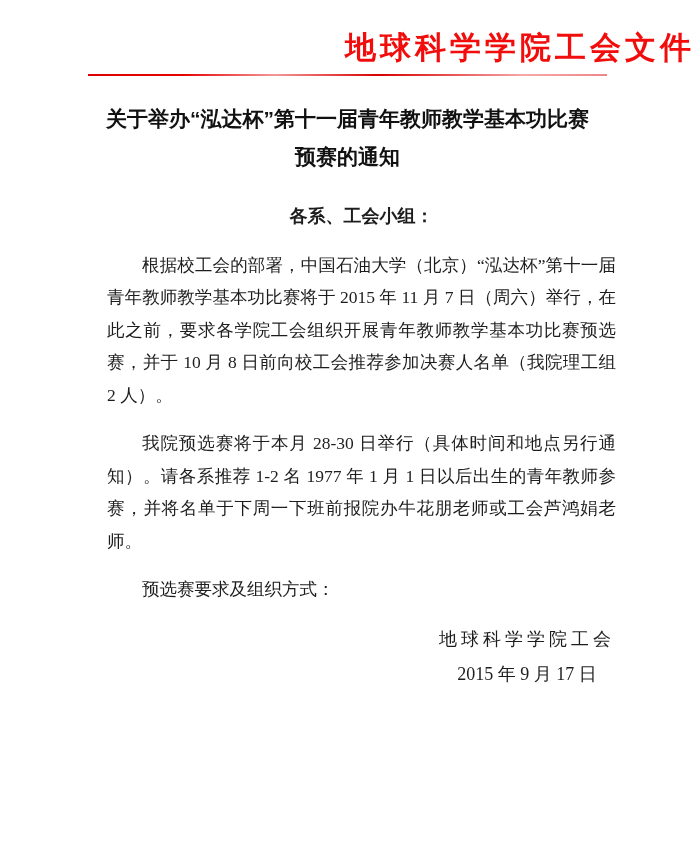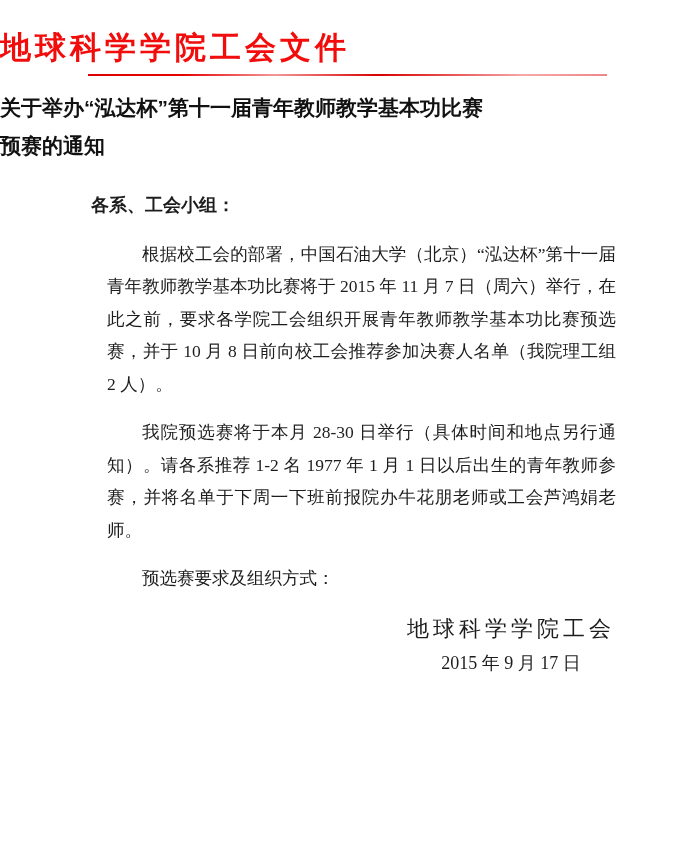"地球科学学院工会文件" .header-title { text-align: left -> right }
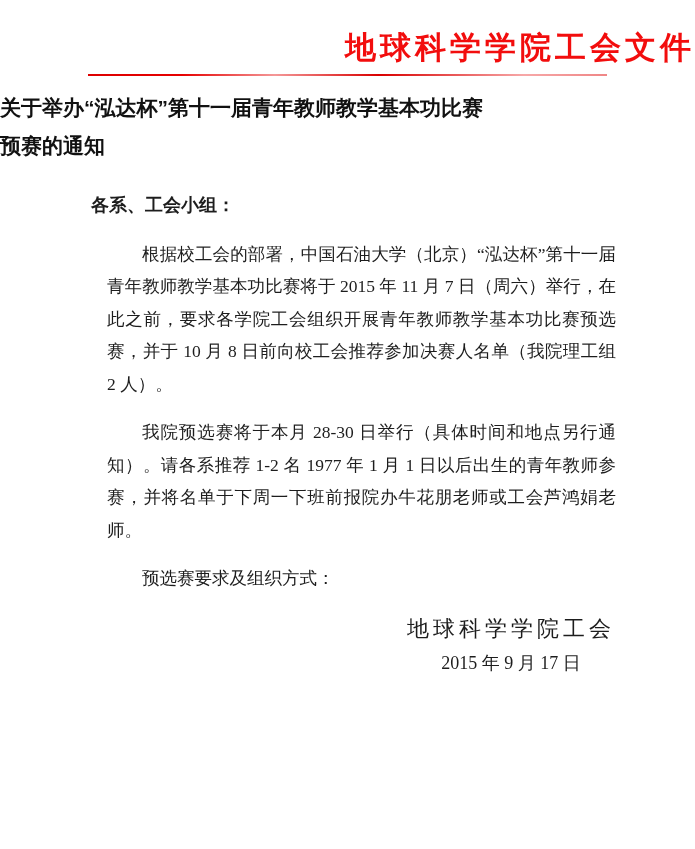"关于举办“泓达杯”第十一届青年教师教学基本功比赛" .subject { margin-top: 13px -> 24px; text-align: none -> center }
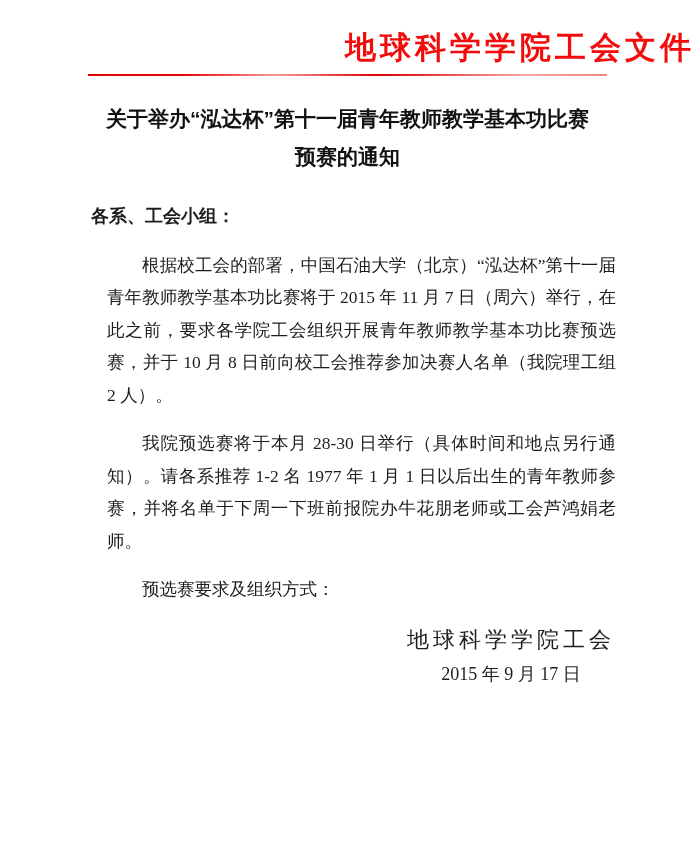"各系、工会小组：" .salutation { text-align: none -> center }
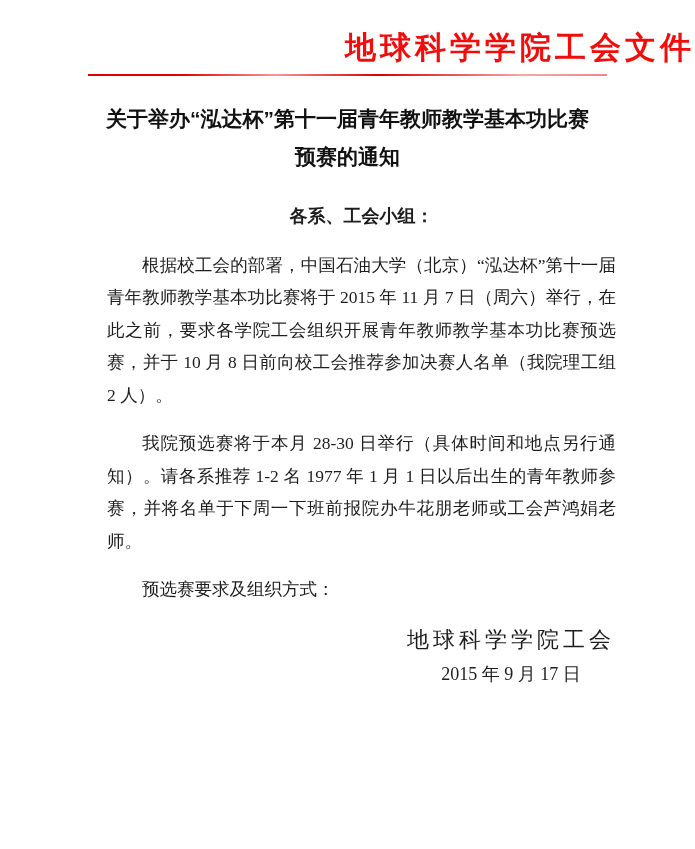"地球科学学院工会" .sig-org { font-size: 22px -> 18px }
